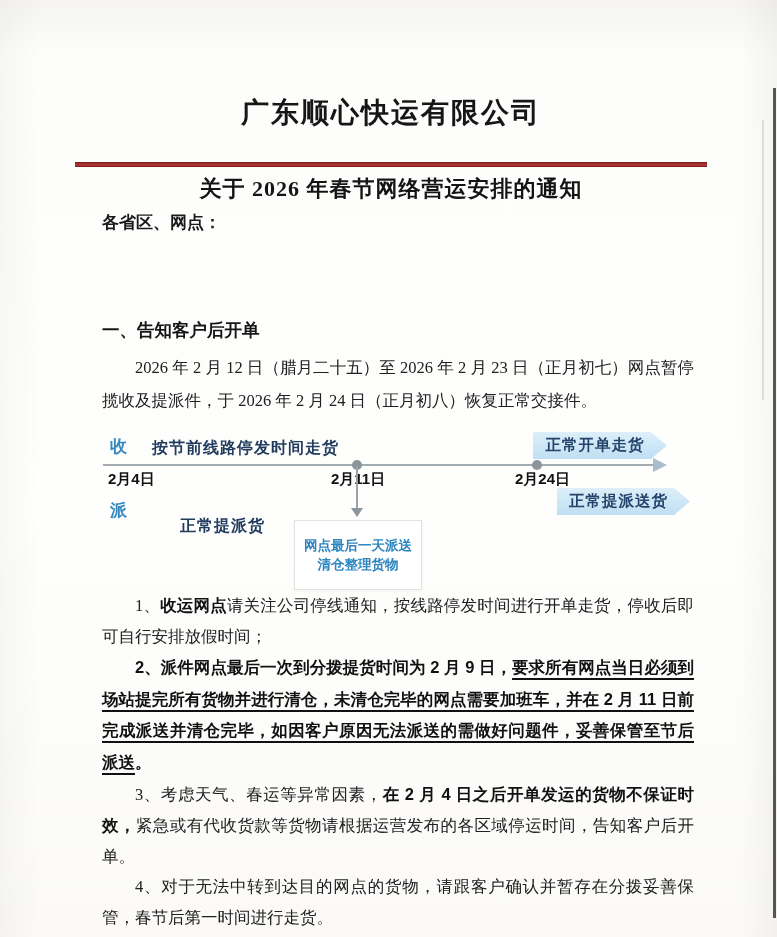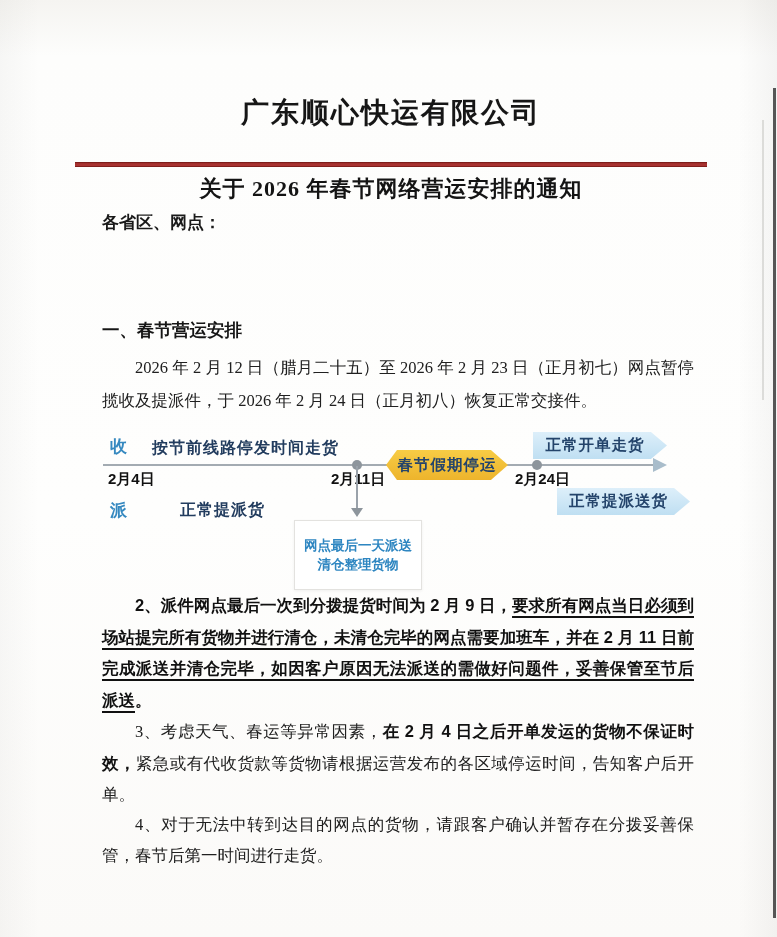"一、春节营运安排" div.section-heading { text: 春节营运安排 -> 告知客户后开单 }
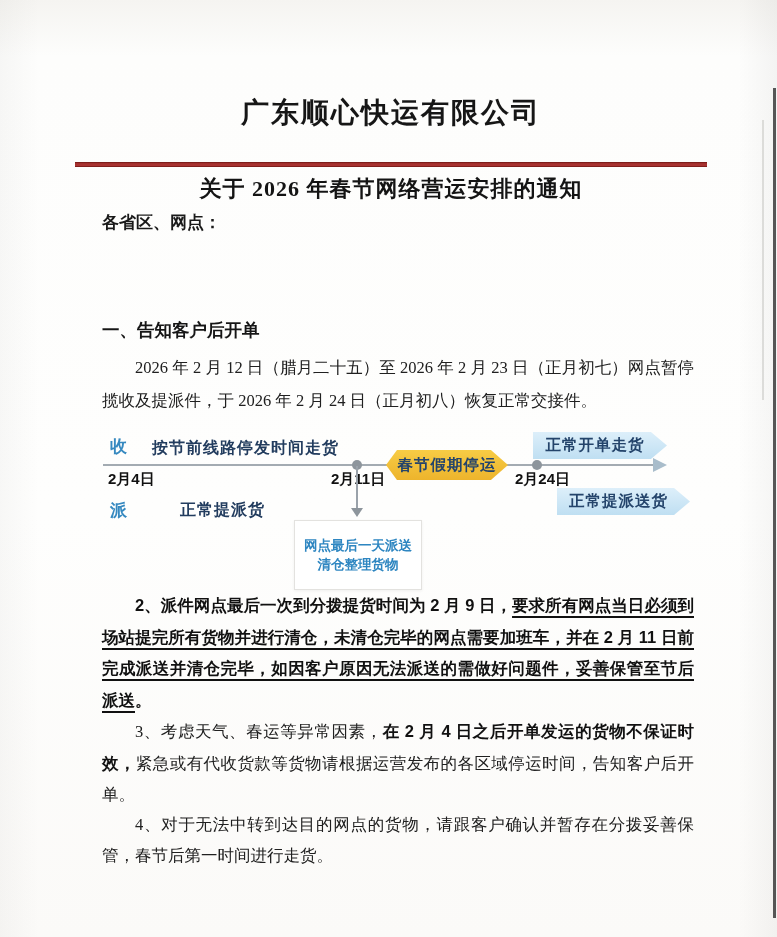"春节假期停运" div.tl-banner { html: <div>春节假期停运</div> -> none }
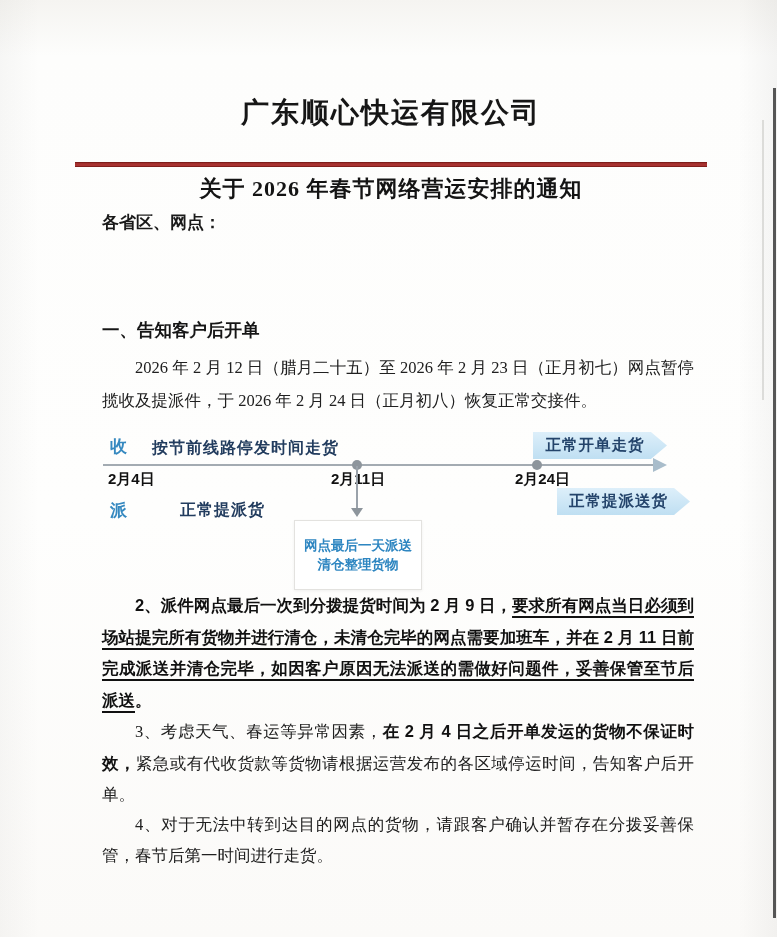"正常提派货" span.tl-note { top: 76px -> 92px }
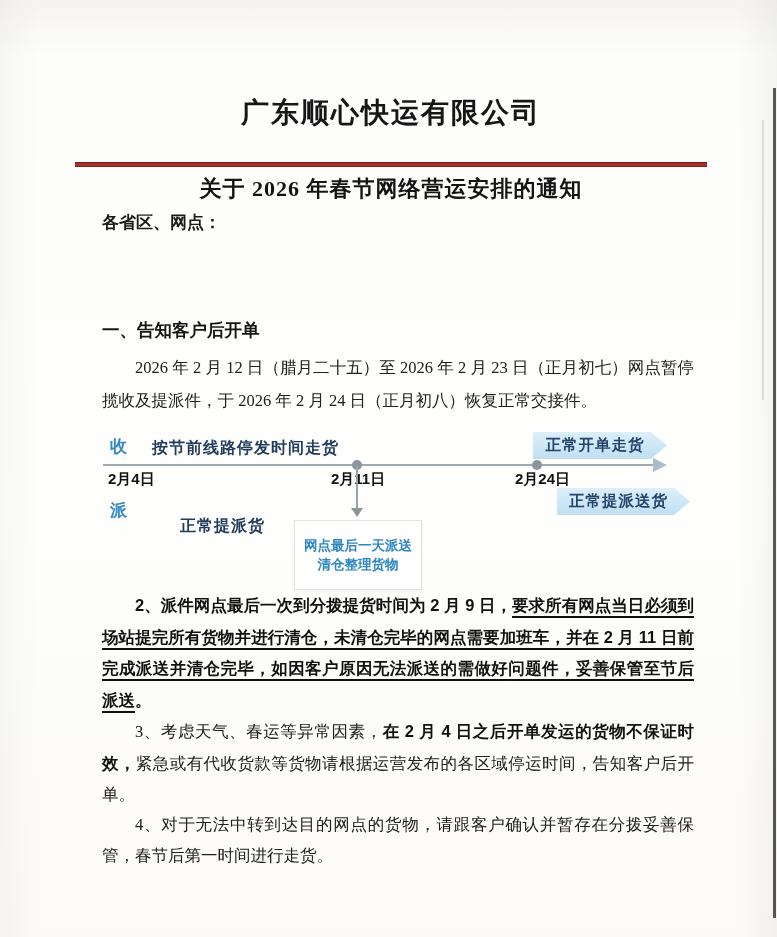"1、收运网点请关注公司停线通知，按线路停发时间进行开单走货，停收后即可自行安排放" p { html: none -> <p><span>1、</span><span>收运网点</span><span>请关注公司停线通知，按线路停发时间进行开单走货，停收后即可自行安排放假时间；</span></p> }
